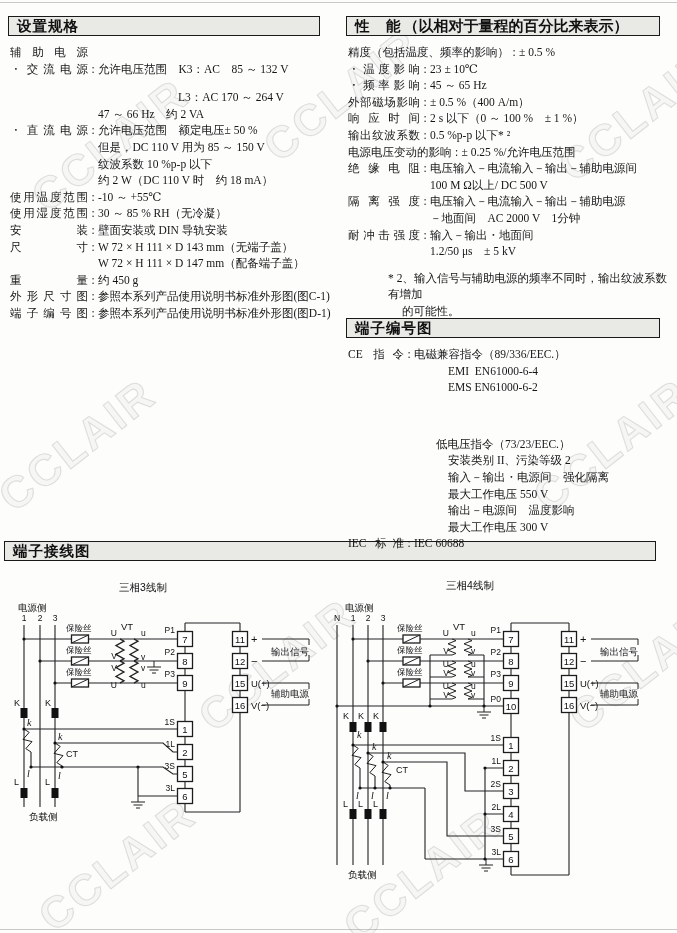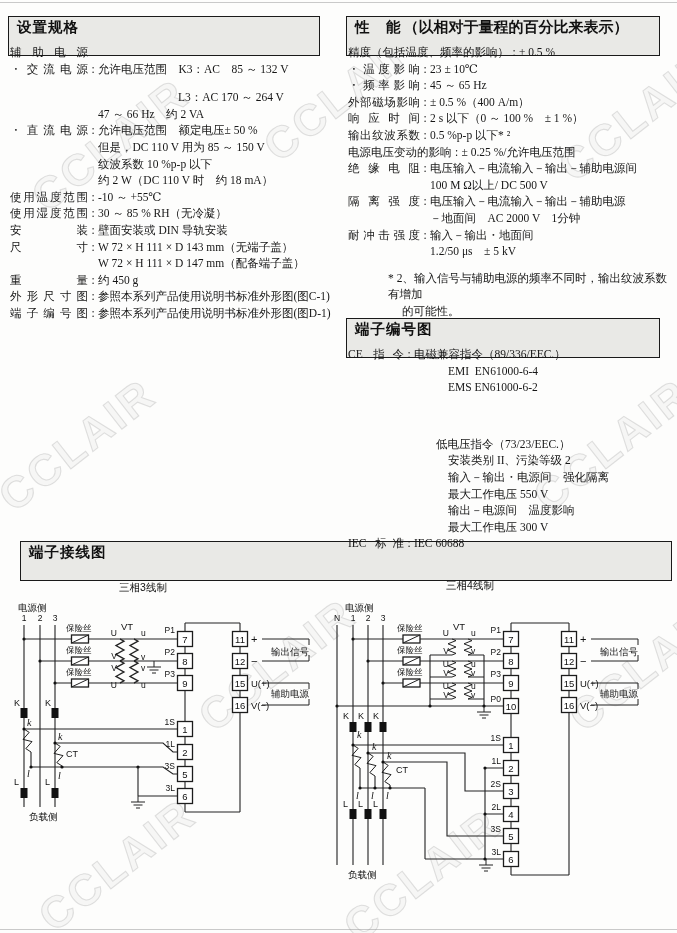"设置规格" .hdr { font-family: Liberation Sans, sans-serif -> Liberation Mono, monospace; height: 40px -> 20px }
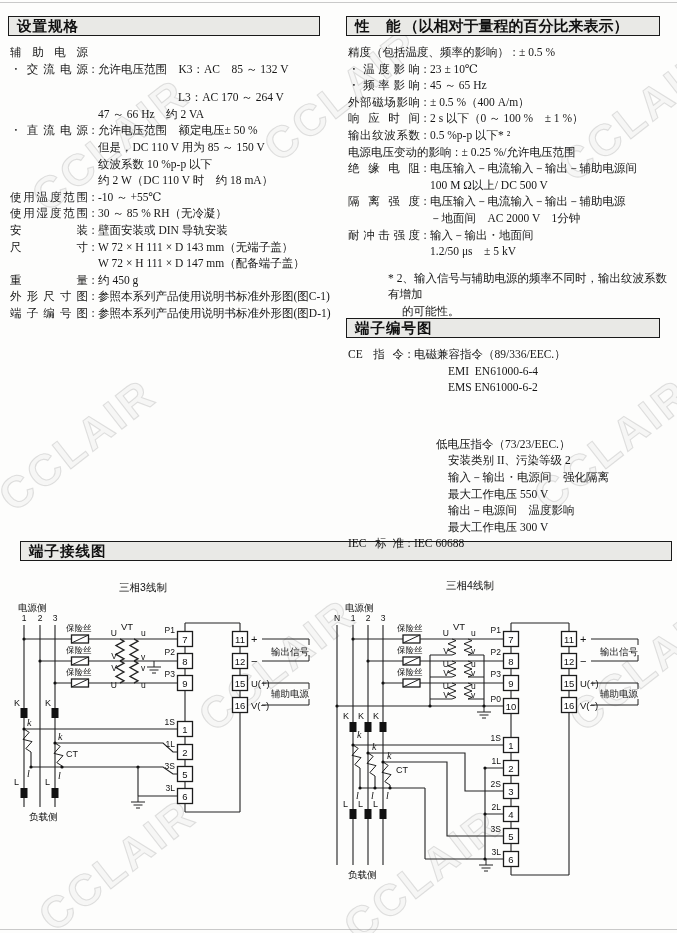"端子接线图" div.hdr { left: 20px -> 4px }
